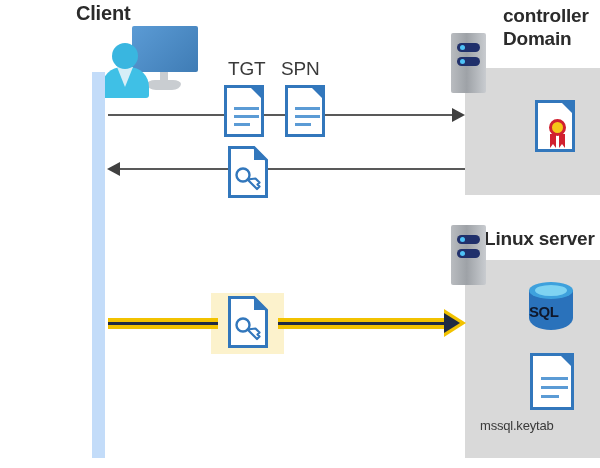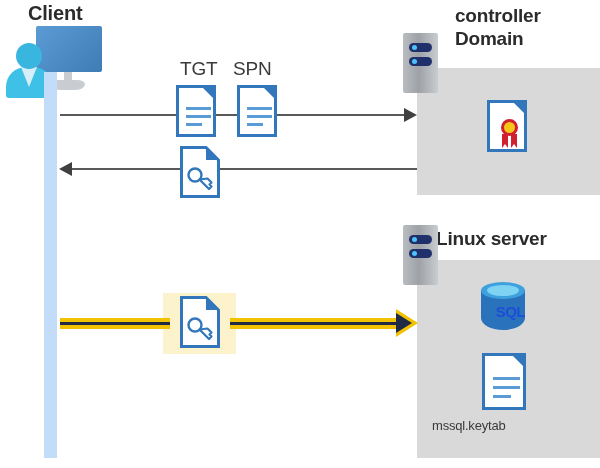"Client" .abs { margin-left: none -> 48px }
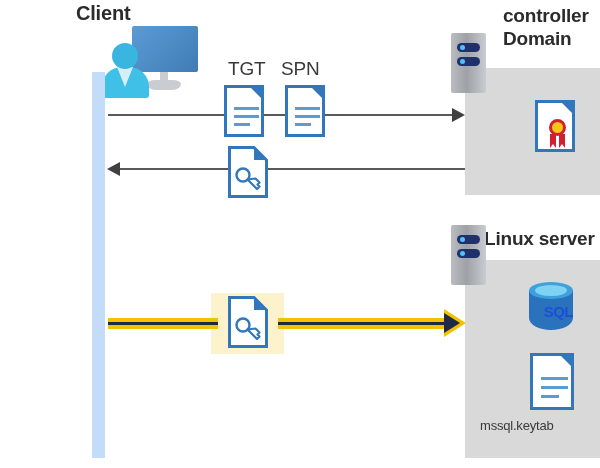"SQL" #sql-text { color: #1d4ed8 -> #0f172a; text-align: right -> left }
